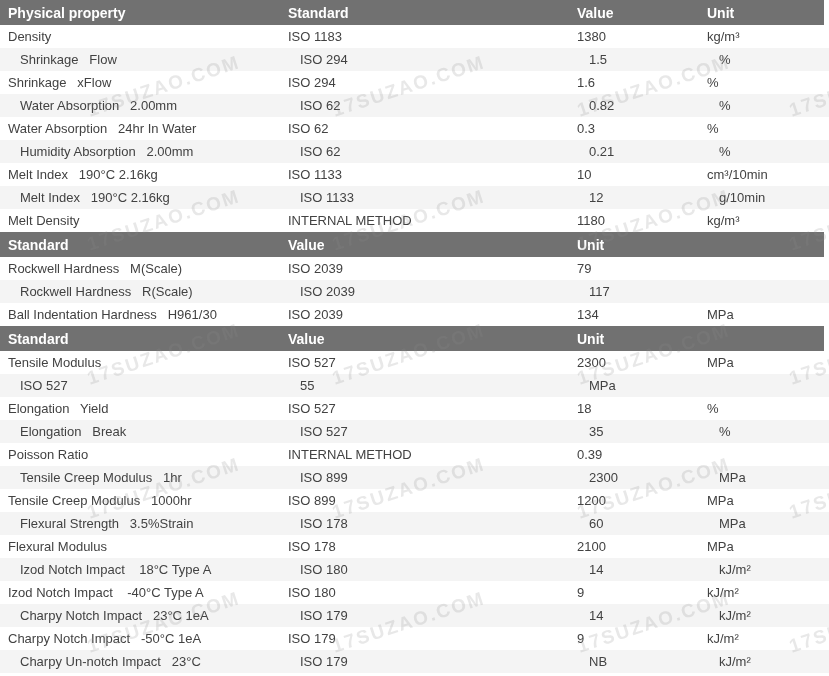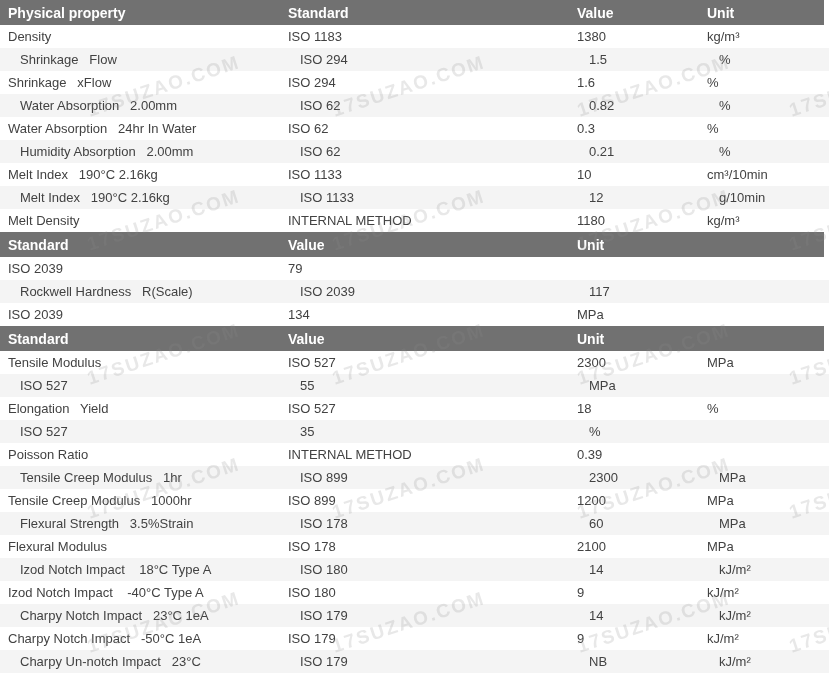"Rockwell Hardness M(Scale)" div { html: none -> <div>Rockwell Hardness M(Scale)</div> }
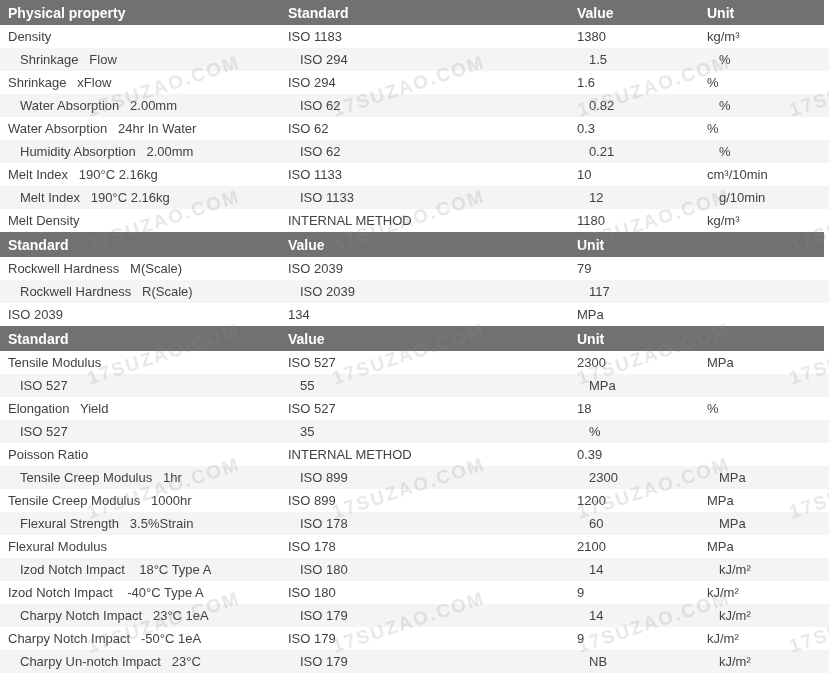"Ball Indentation Hardness H961/30" div { html: none -> <div>Ball Indentation Hardness H961/30</div> }
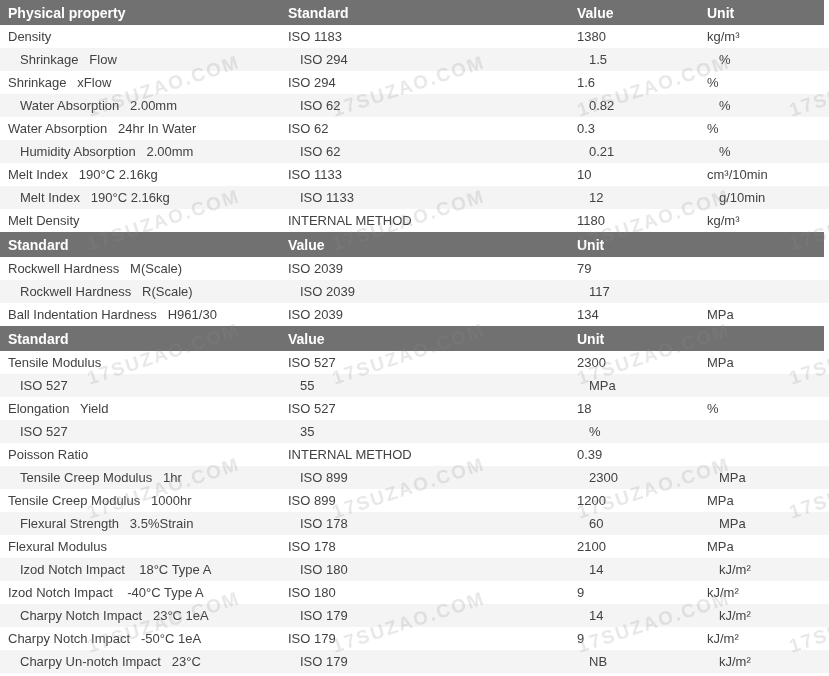"Elongation Break" div { html: none -> <div>Elongation Break</div> }
